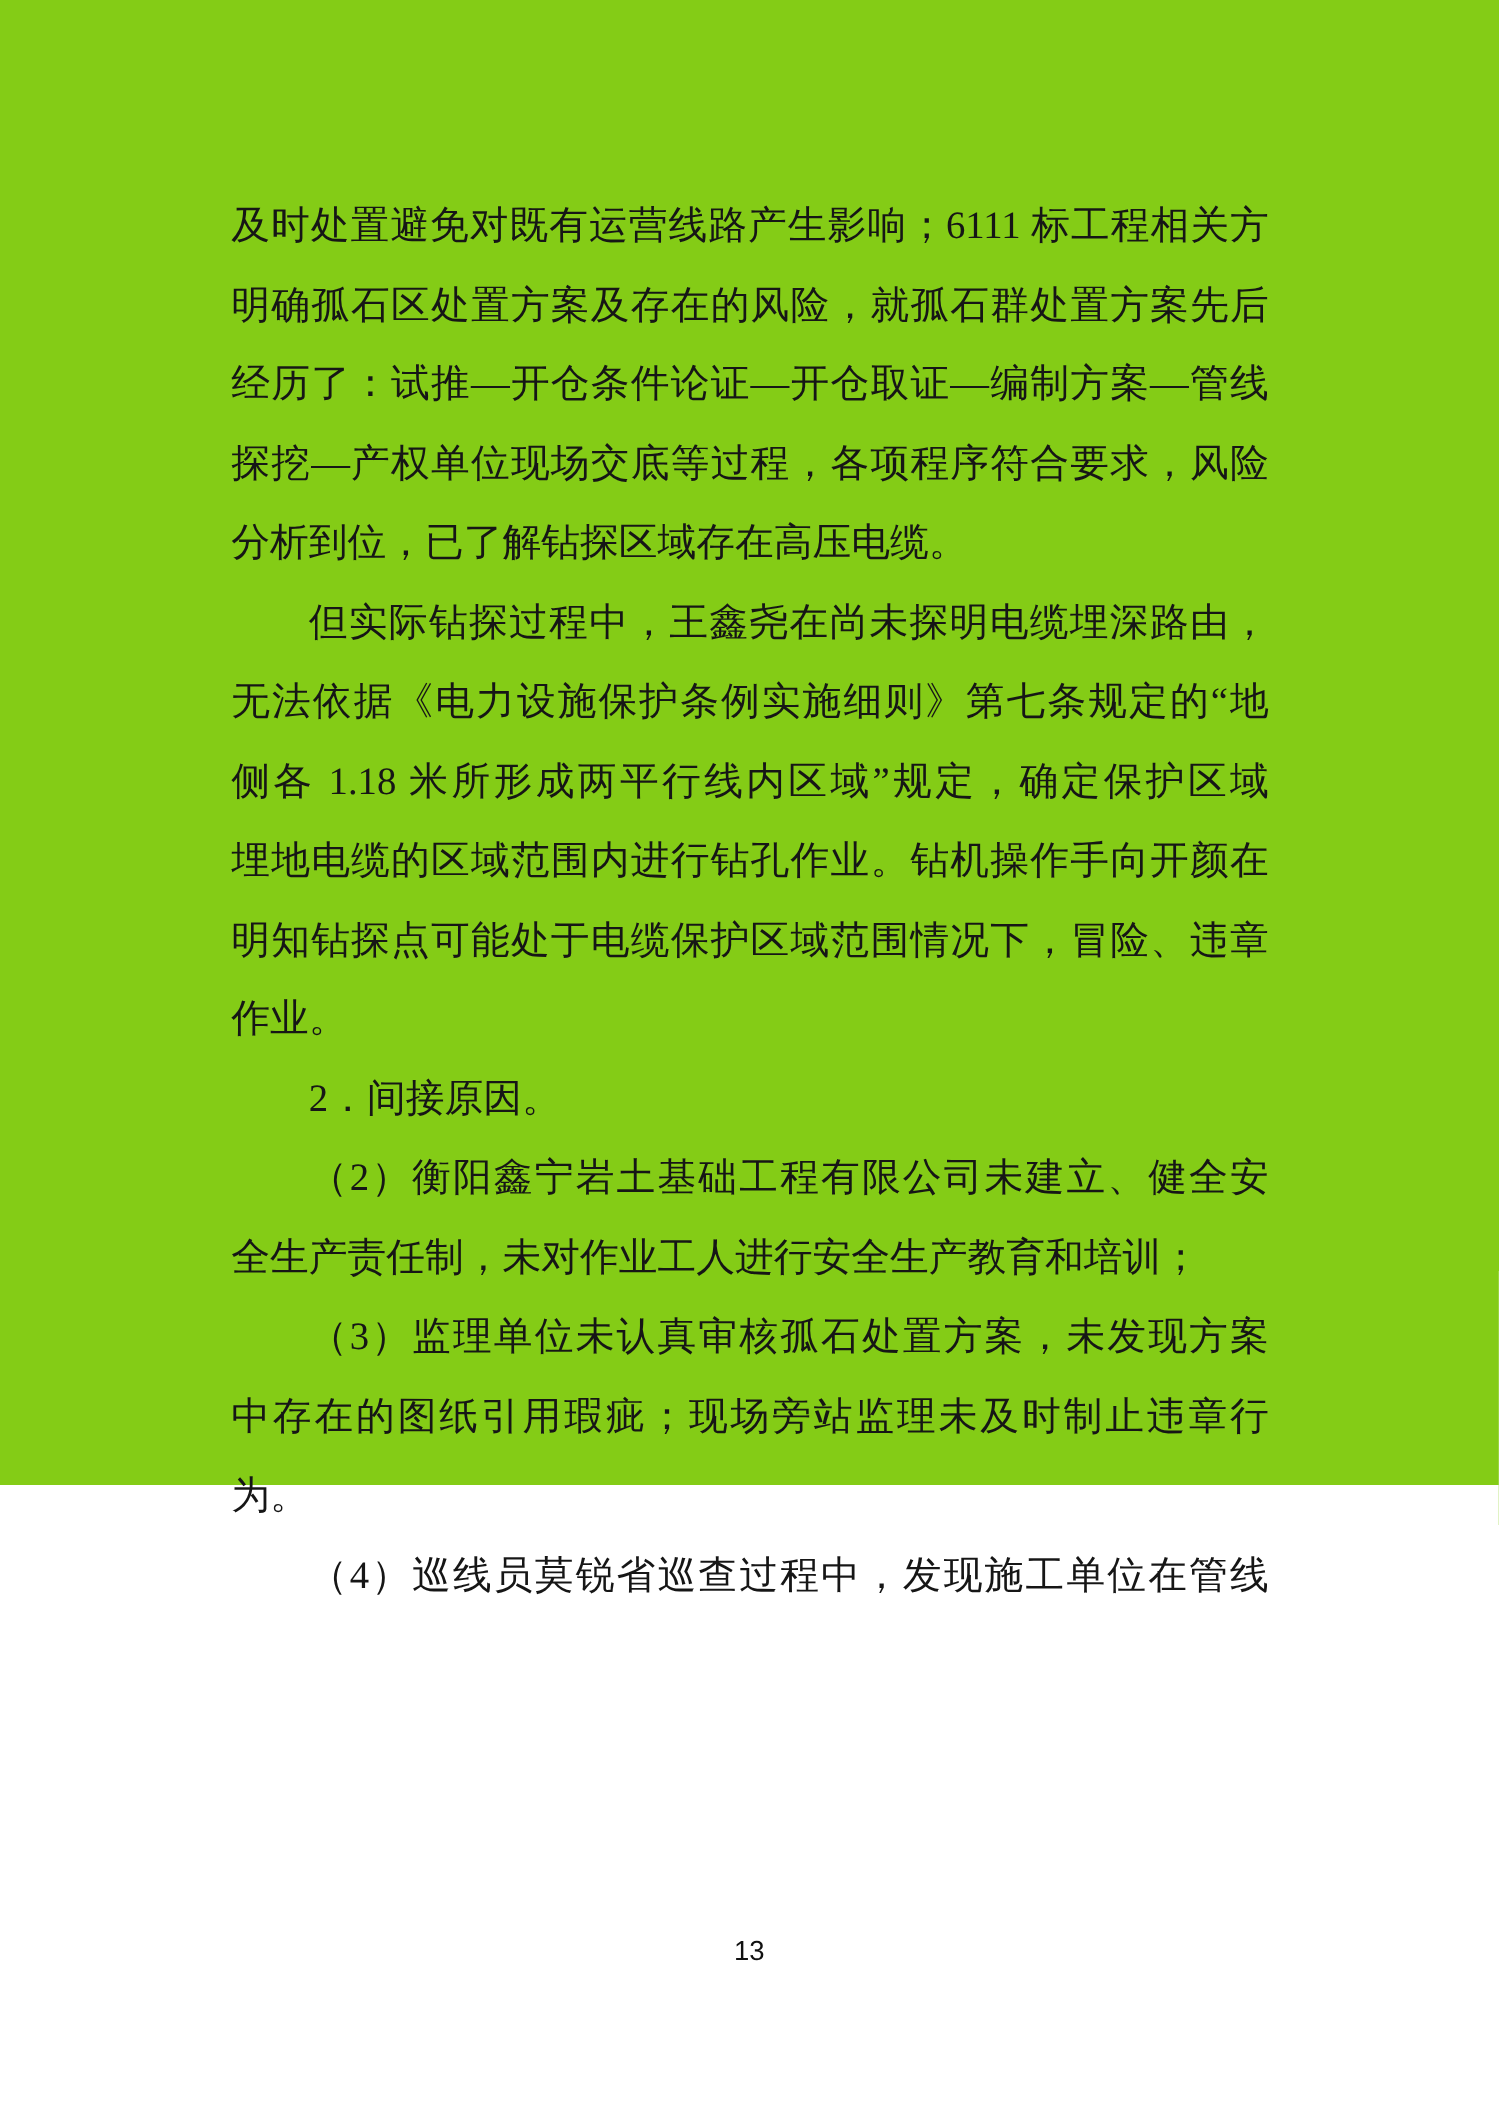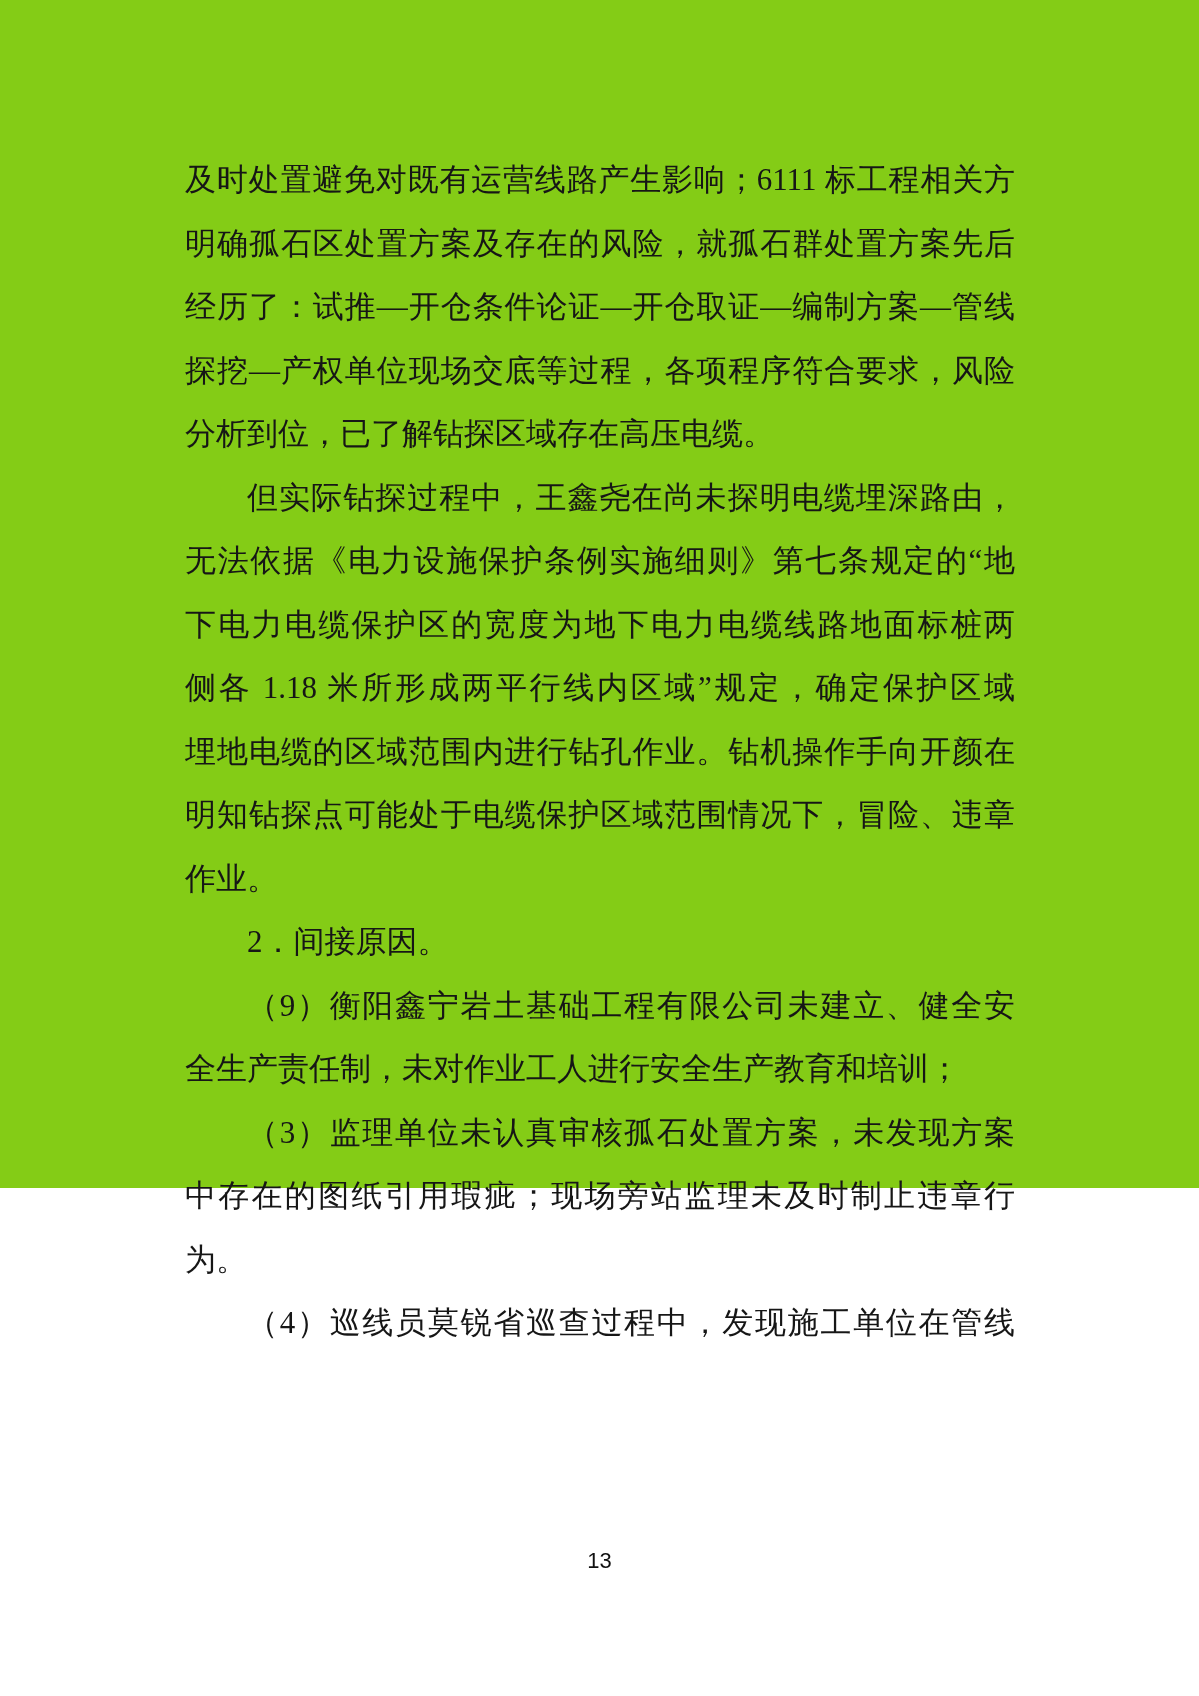"下电力电缆保护区的宽度为地下电力电缆线路地面标桩两" div.line { html: <div>下电力电缆保护区的宽度为地下电力电缆线路地面标桩两</div> -> none }
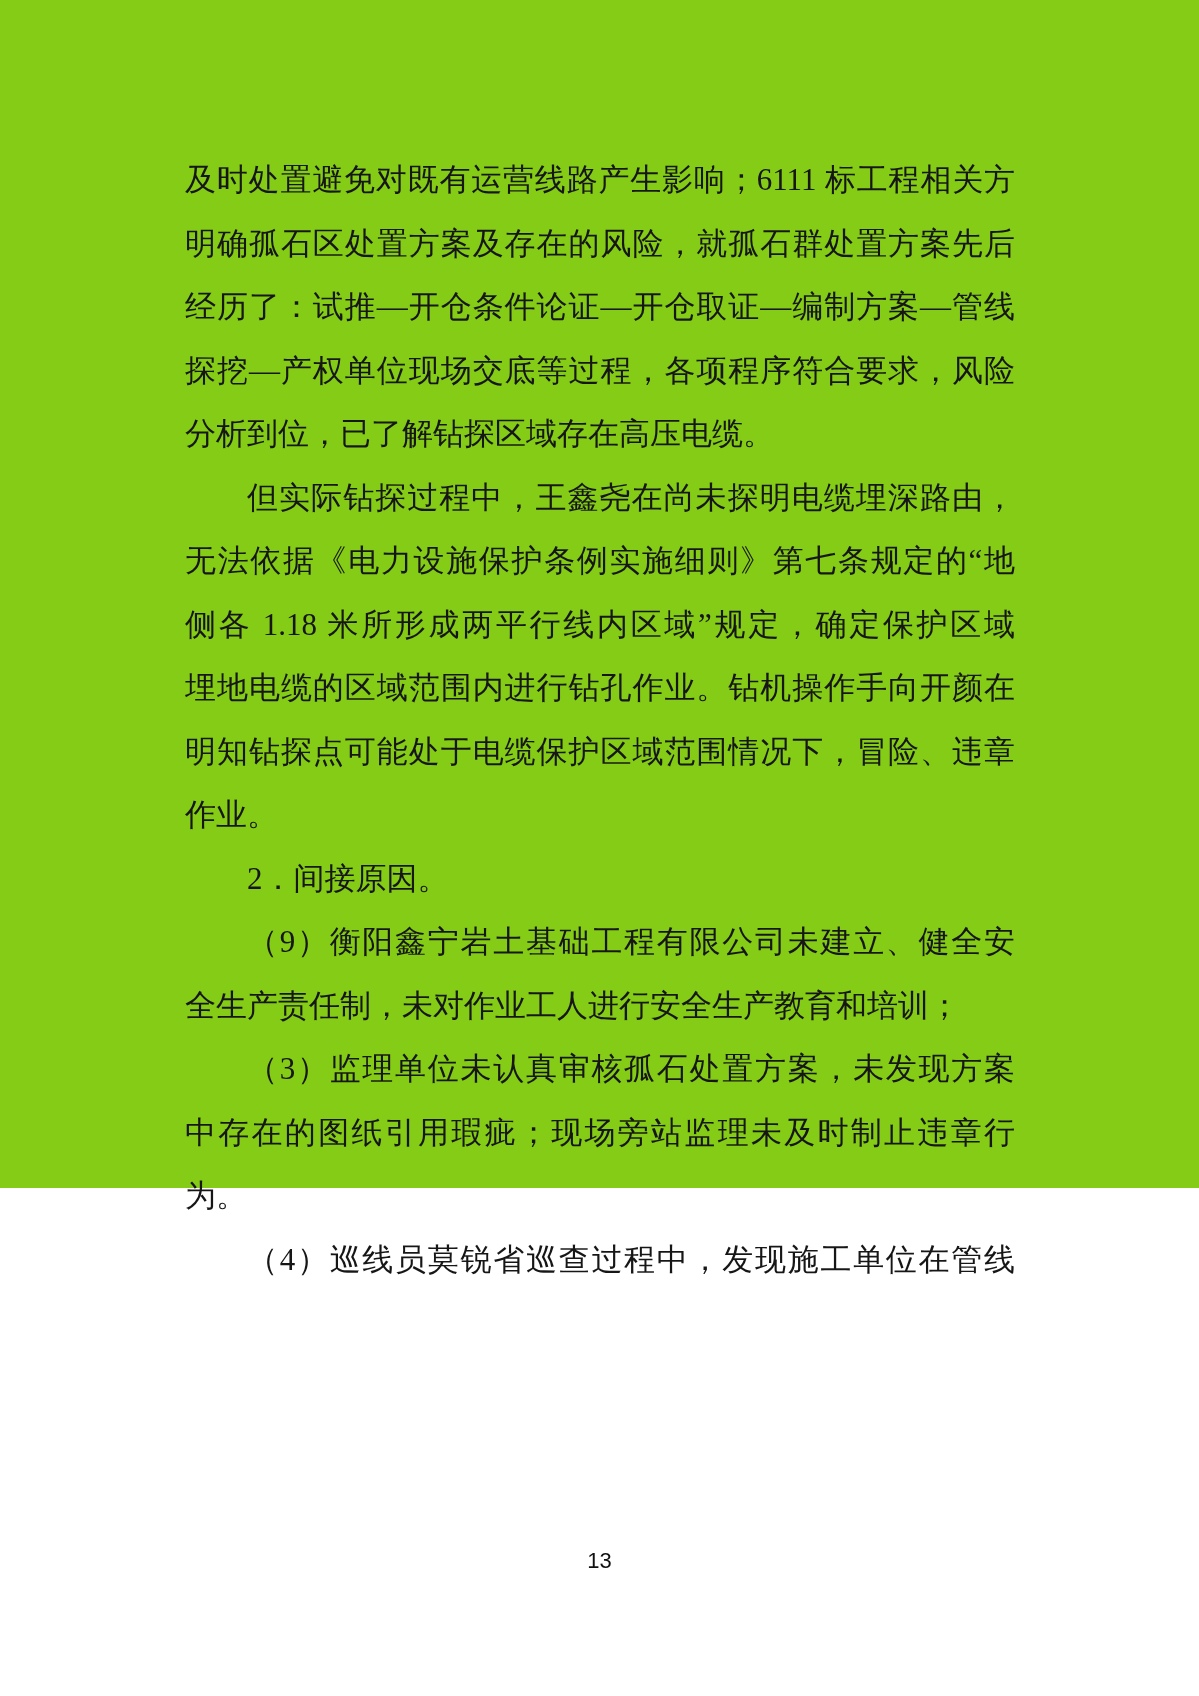"（9）衡阳鑫宁岩土基础工程有限公司未建立、健全安" div.line { text: 9 -> 2 }
